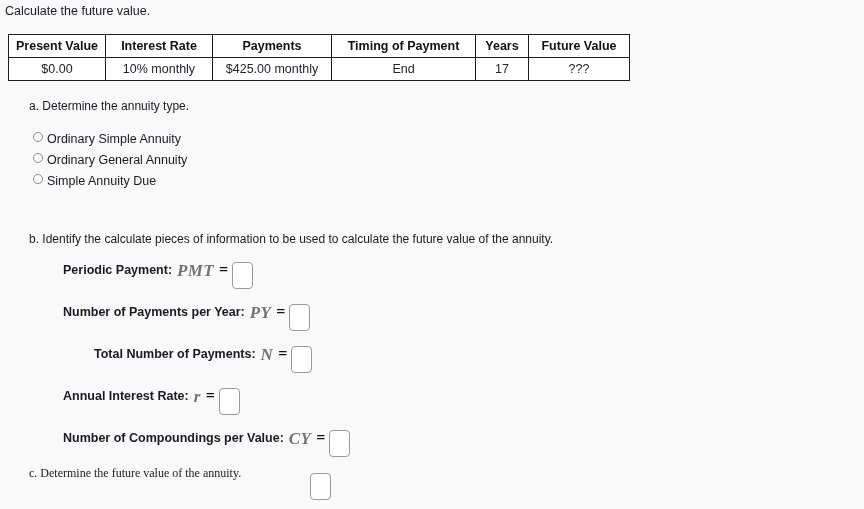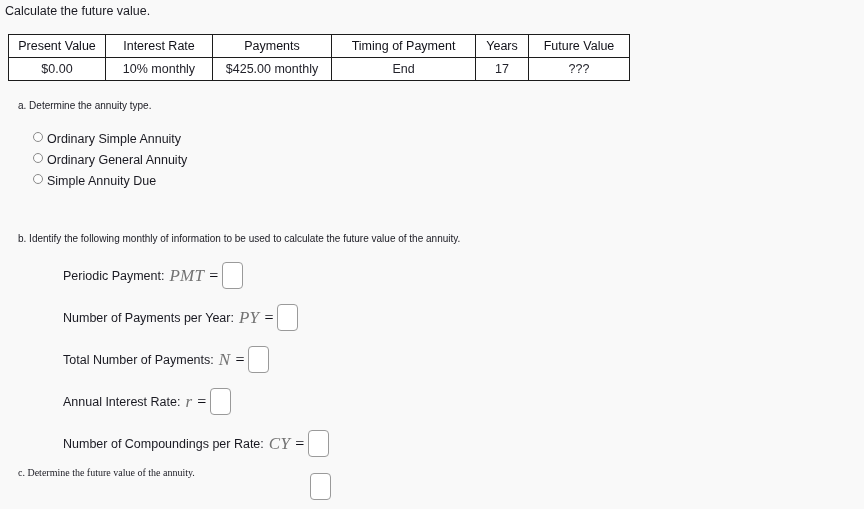"Present Value" table.data-table th { font-weight: normal -> bold }
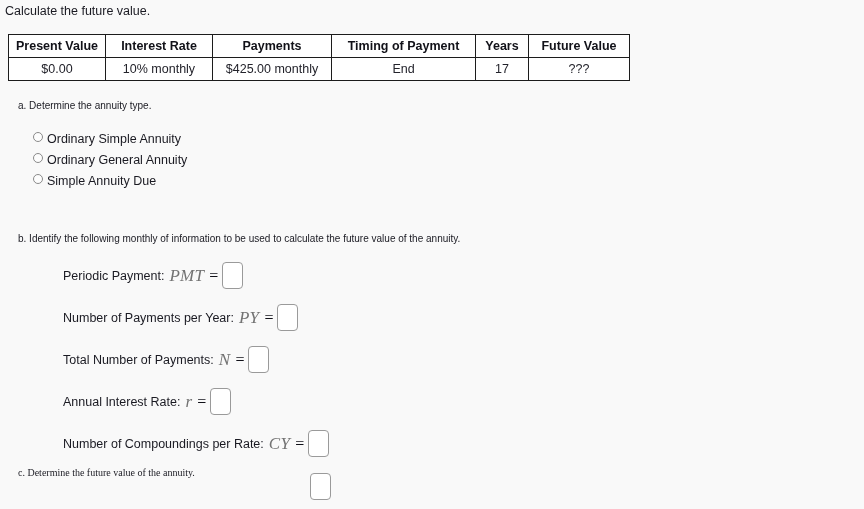"a. Determine the annuity type." .part { font-size: 10px -> 12px; margin-left: none -> 11px }
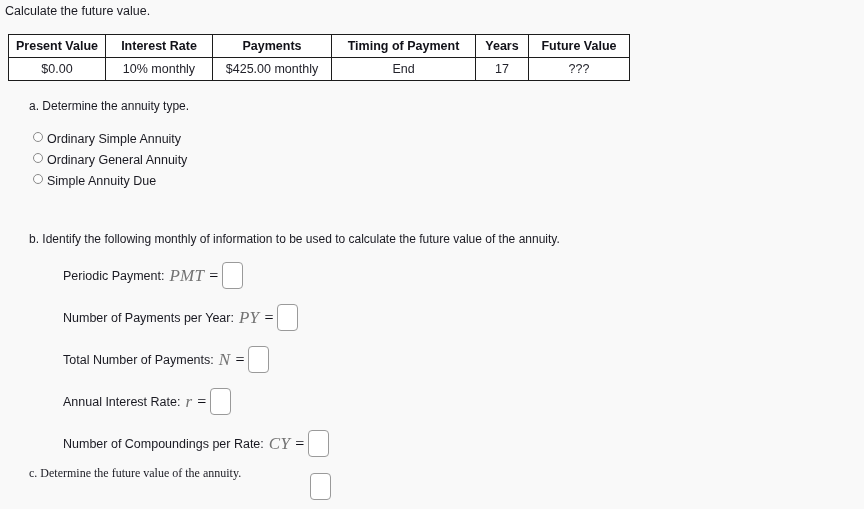"b. Identify the following monthly" div.part { text: following monthly -> calculate pieces }
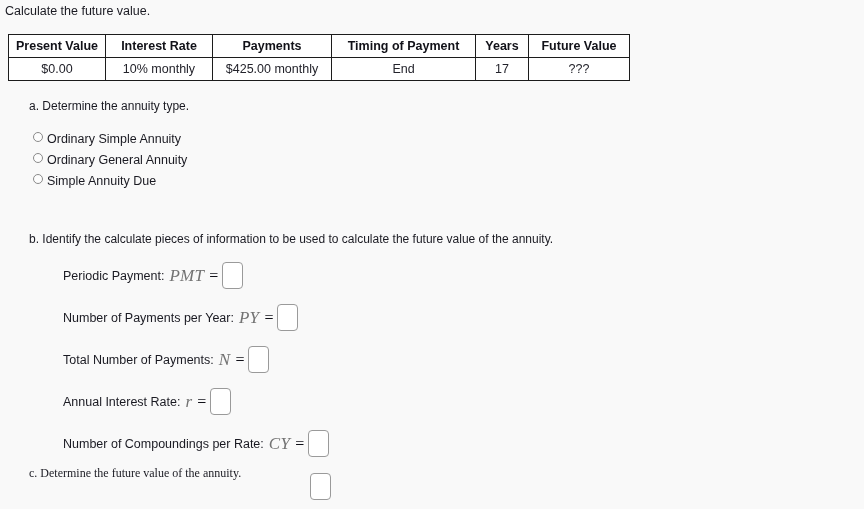"Periodic Payment:" .field-row { align-items: center -> flex-start; font-weight: none -> bold }
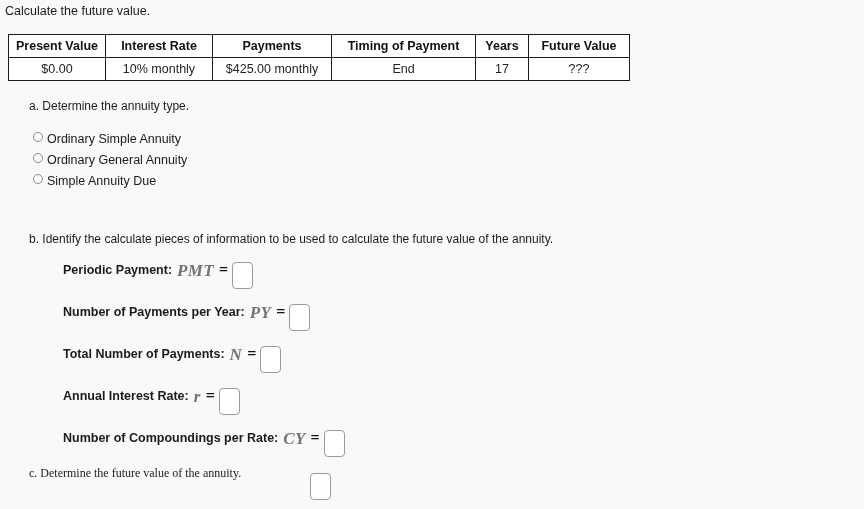"Total Number of Payments:" .row-n { margin-left: none -> 31px }
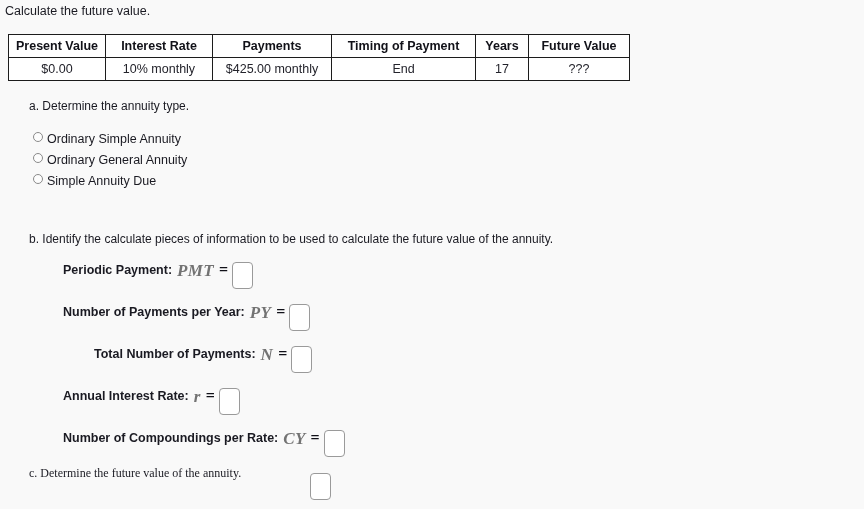"Number of Compoundings per Rate:" span.field-label { text: Rate -> Value }
